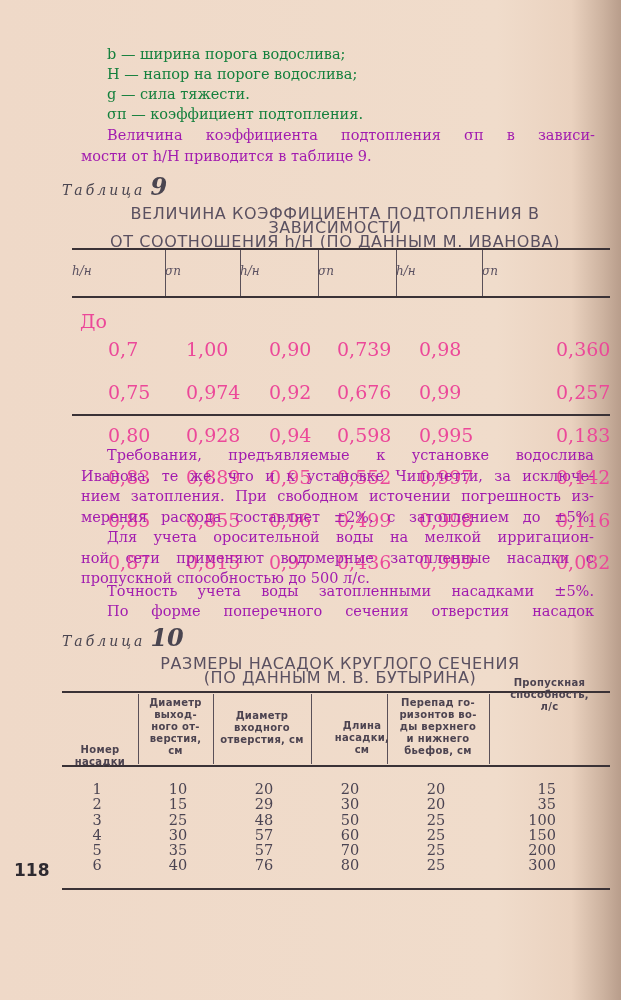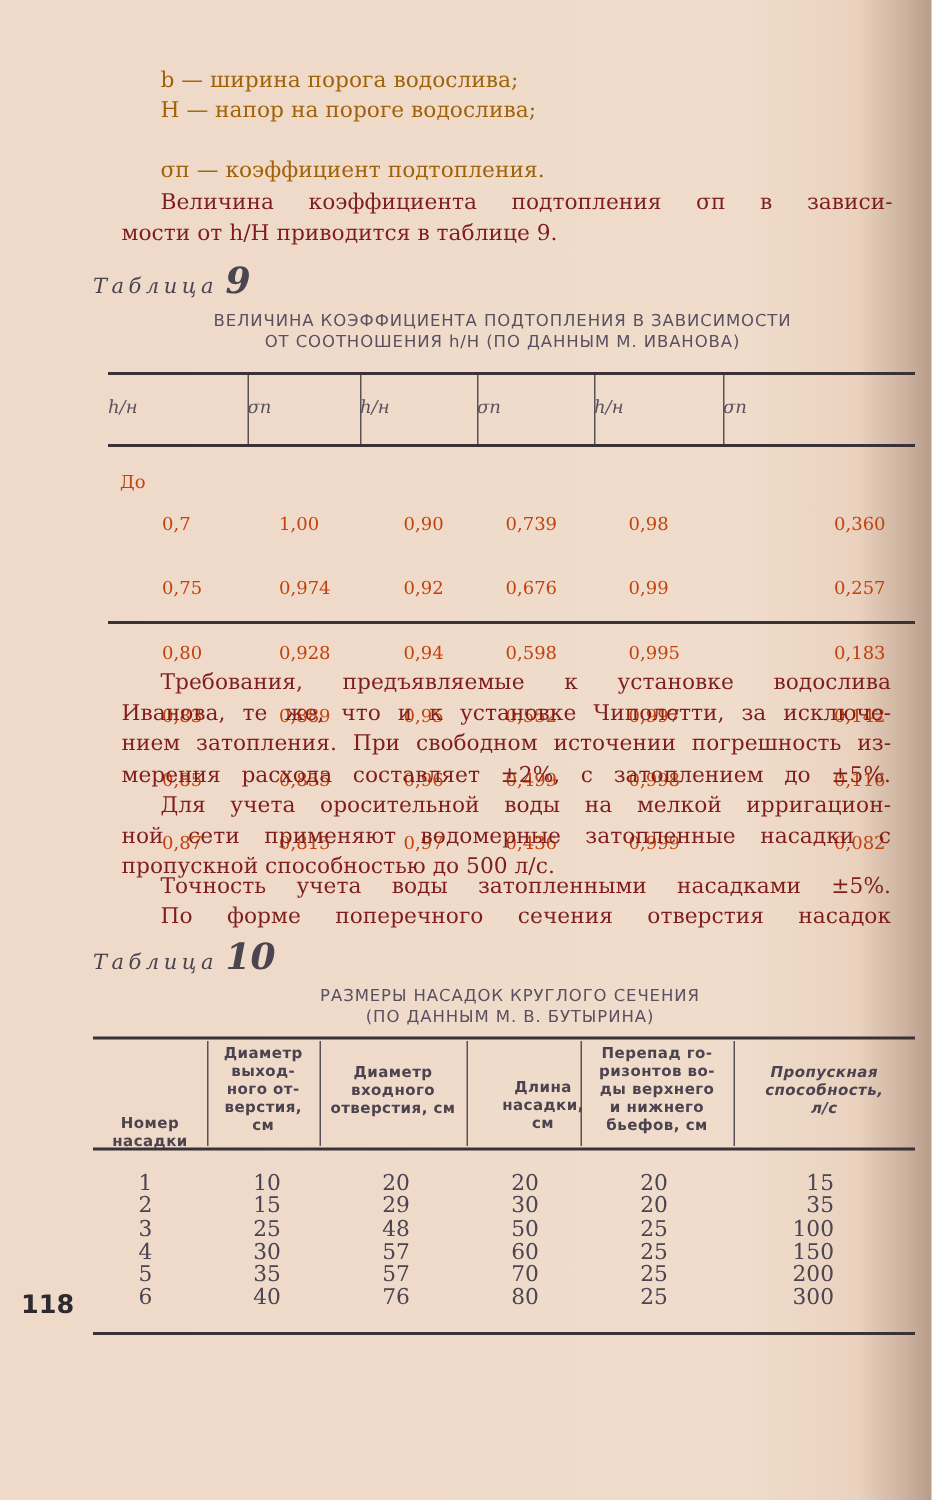"b — ширина порога водослива;" .txt { color: #a16207 -> #15803d }
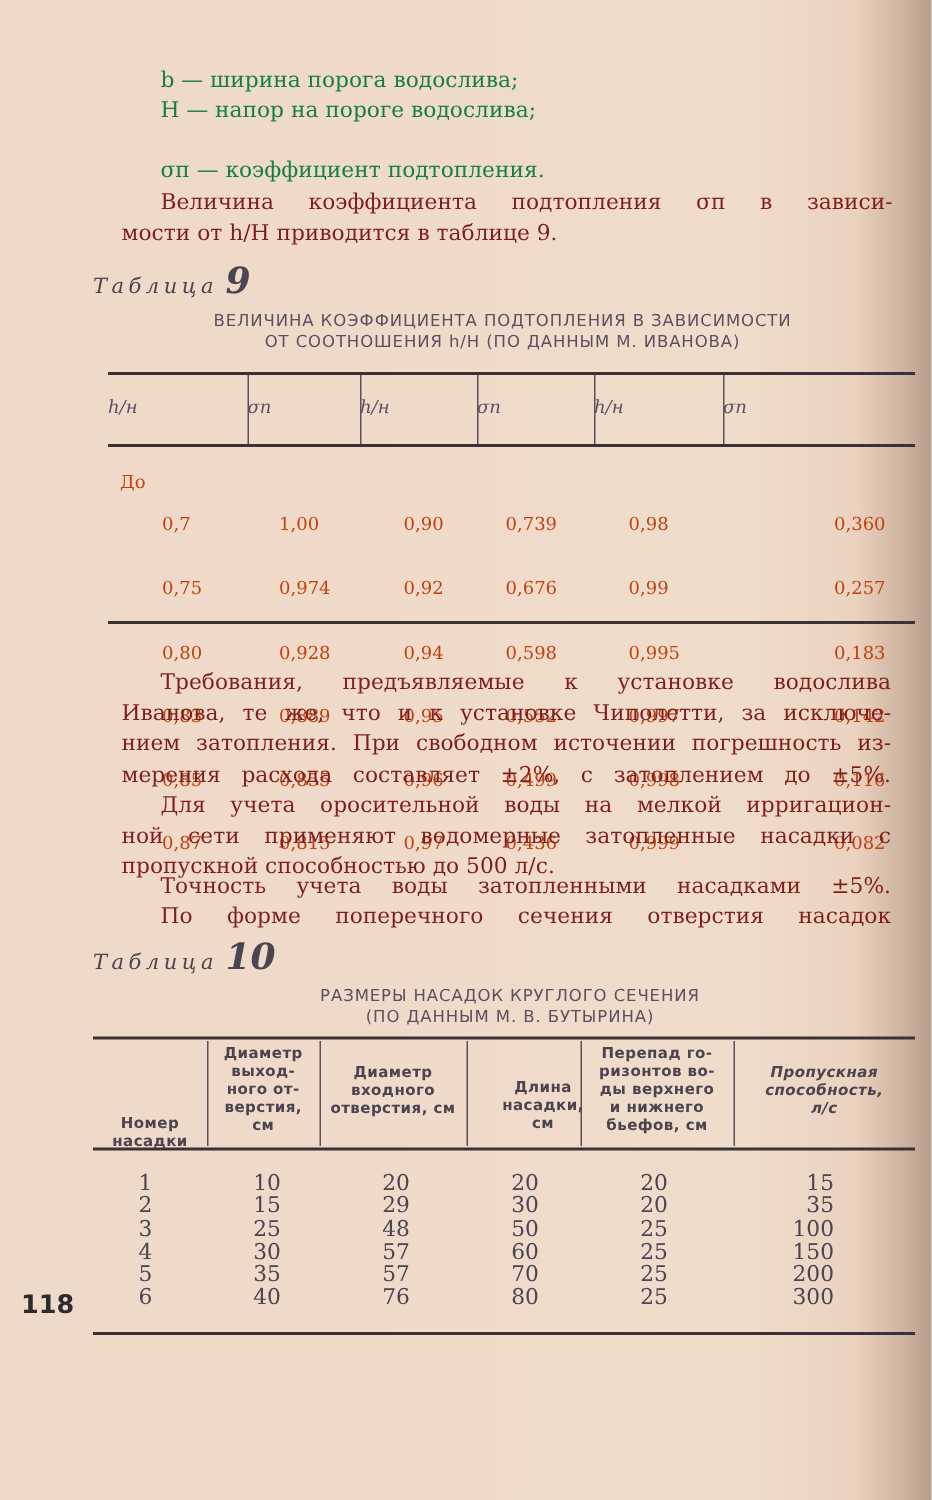"g — сила тяжести." div.txt { html: none -> <div>g — сила тяжести.</div> }
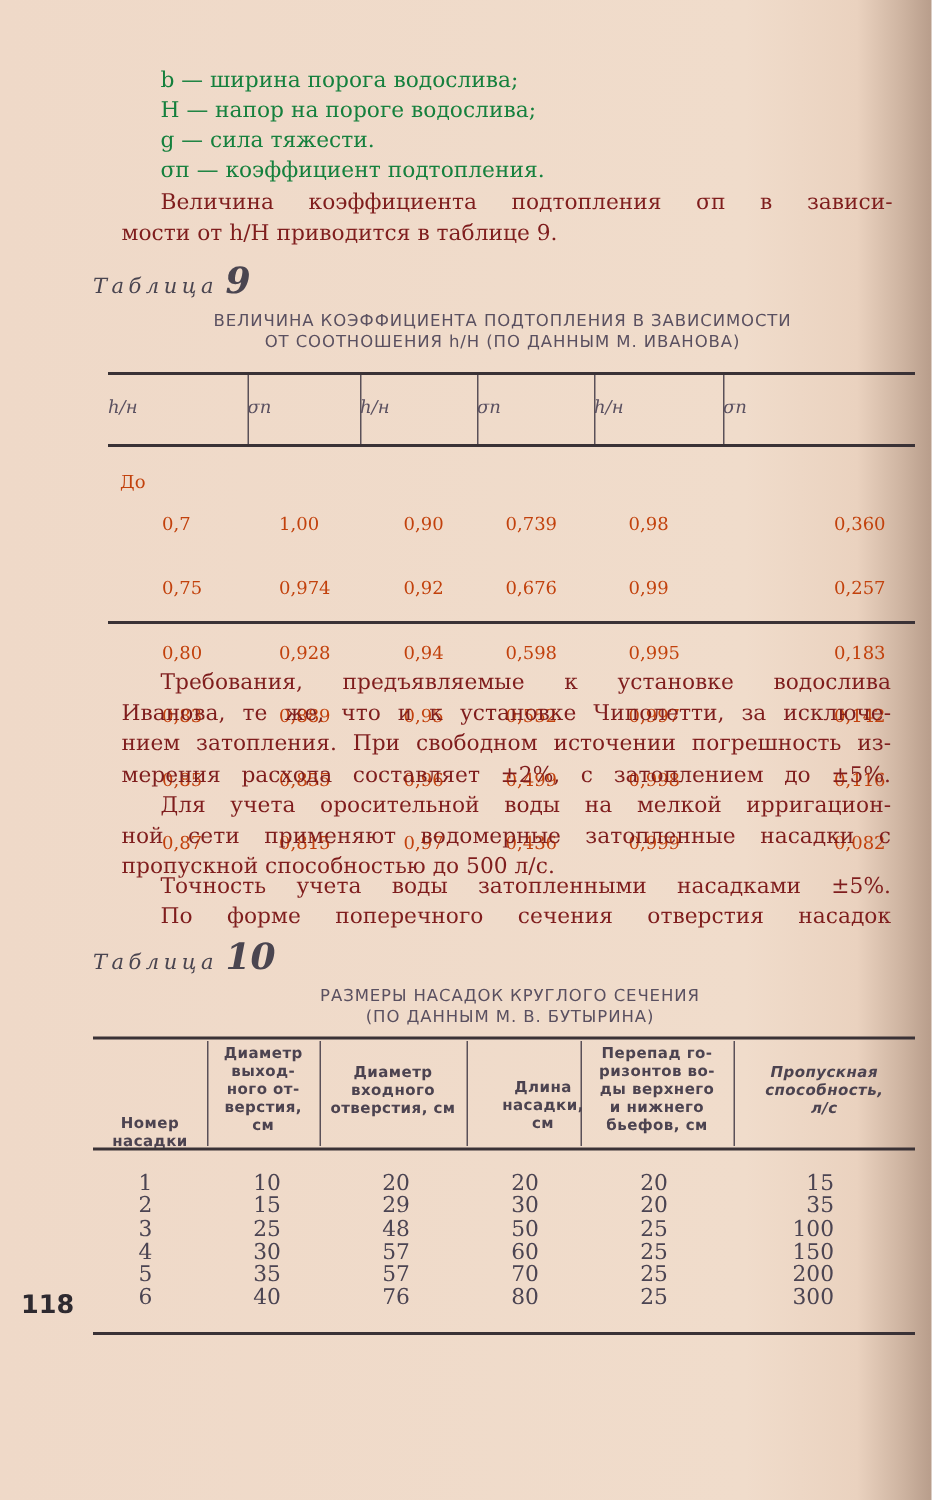"Величина коэффициента подтопления σп в" .para { color: #7f1d1d -> #a21caf }
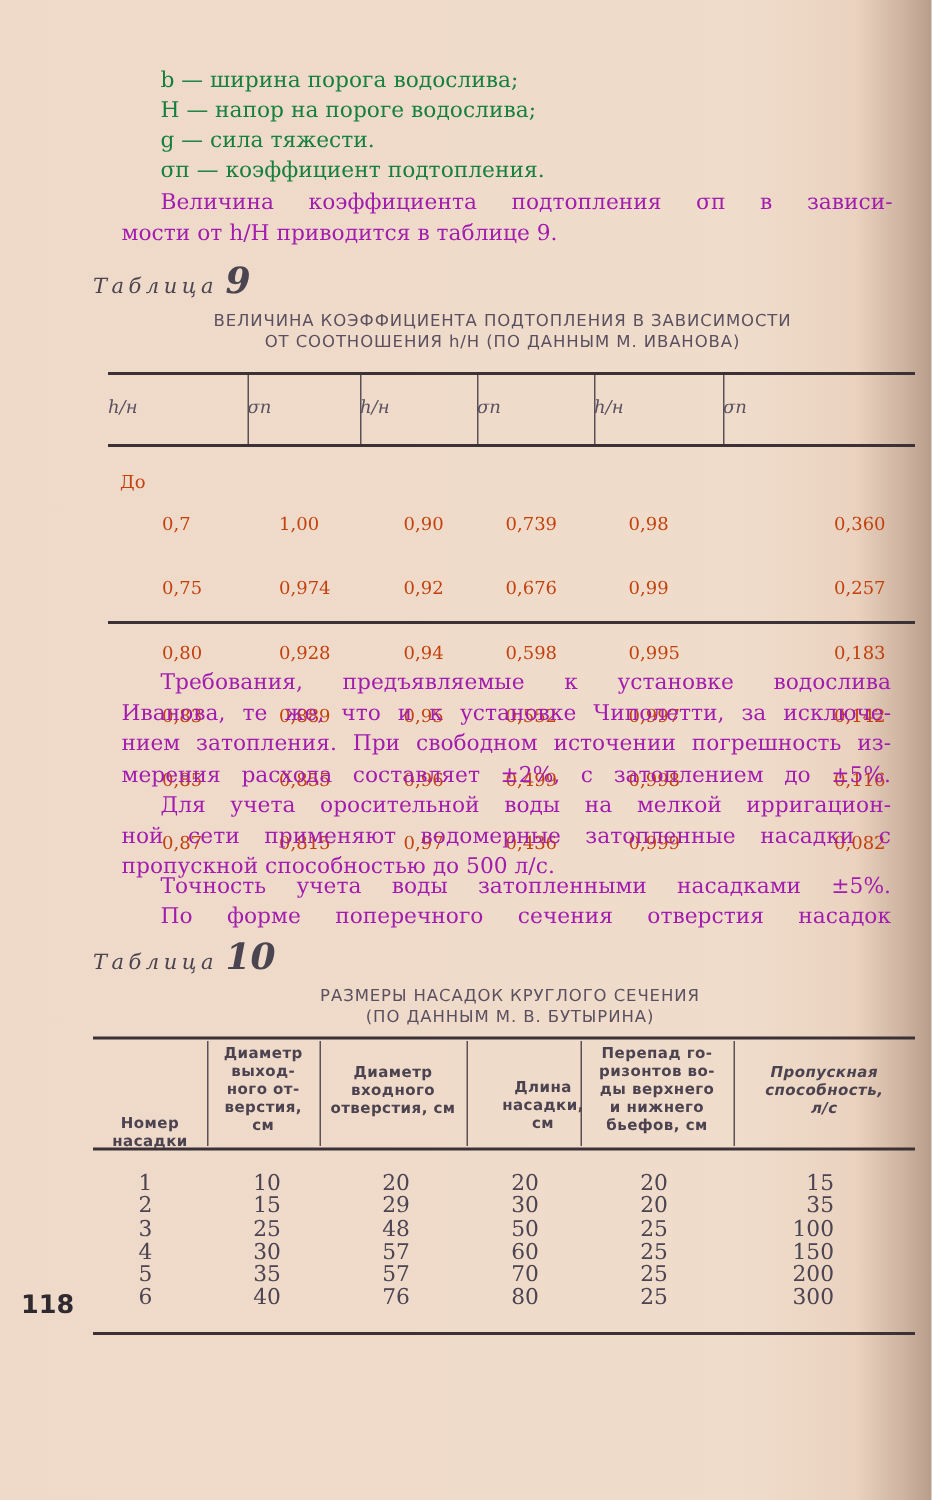"ВЕЛИЧИНА КОЭФФИЦИЕНТА ПОДТОПЛЕНИЯ В" .ttitle { font-size: 11px -> 16px }
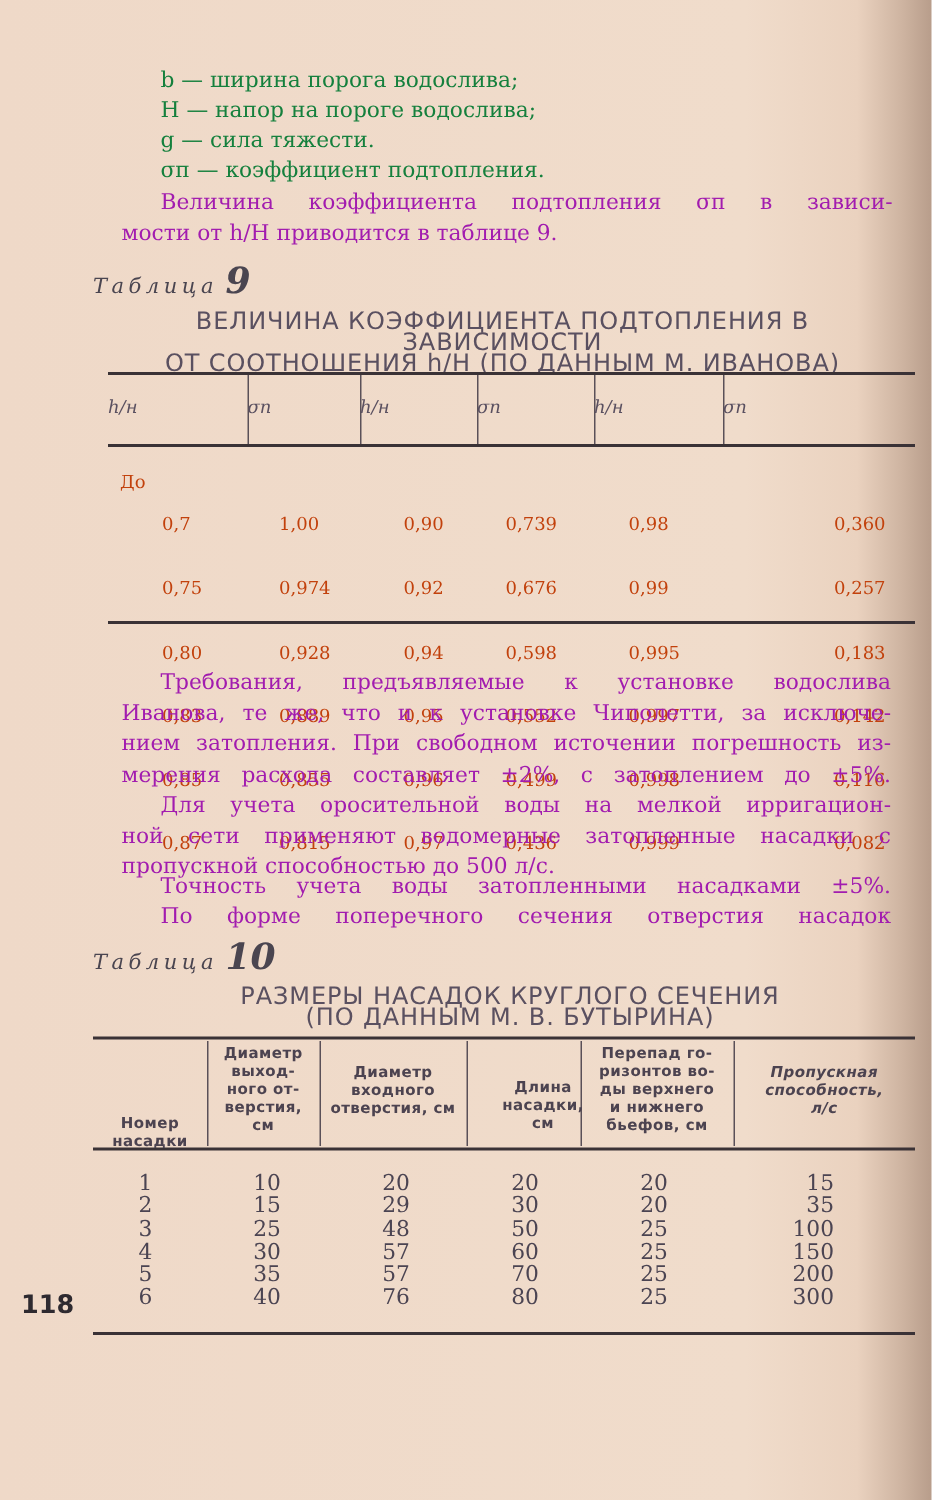"До" .col { color: #c2410c -> #ec4899; font-size: 12px -> 19px }
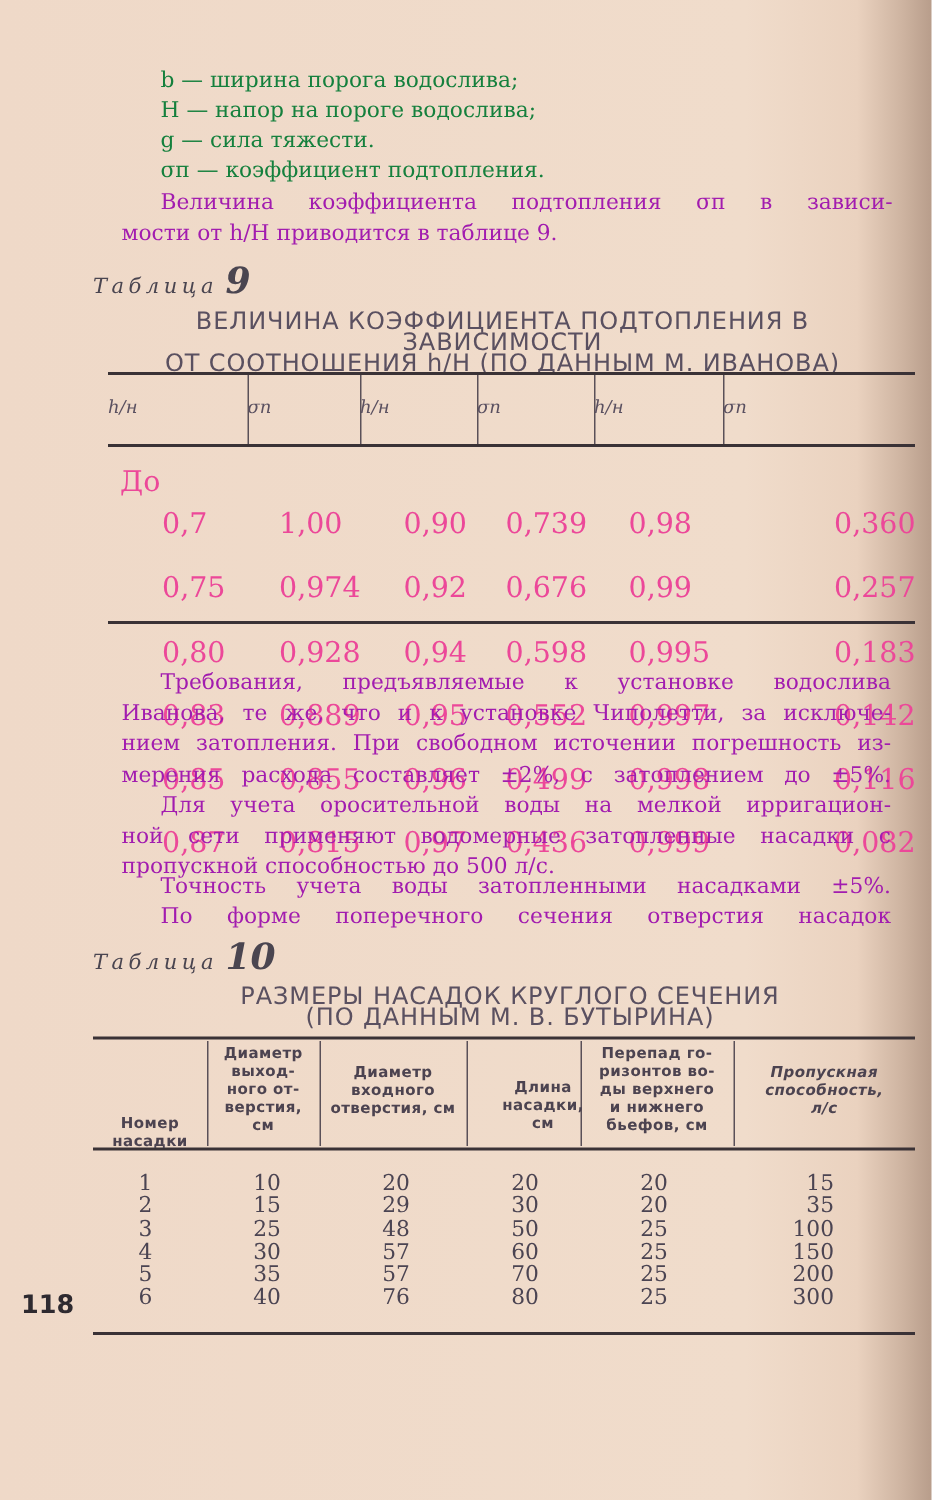"Пропускная" div.hdr2 { font-style: italic -> none; top: 710px -> 677px }
